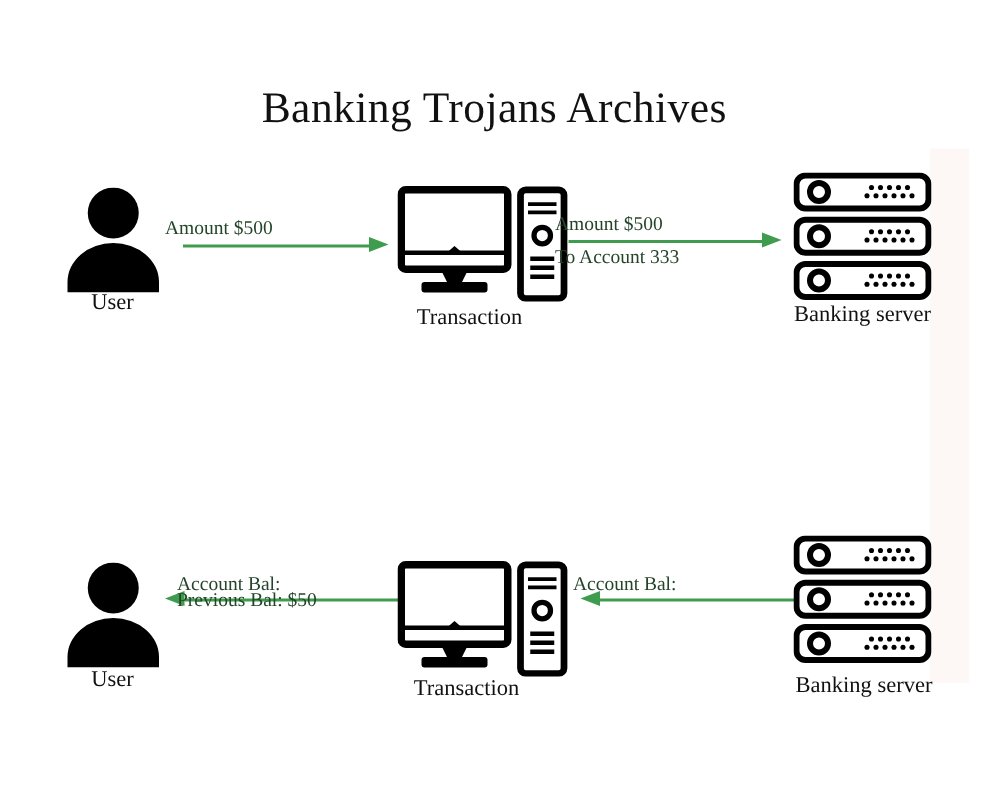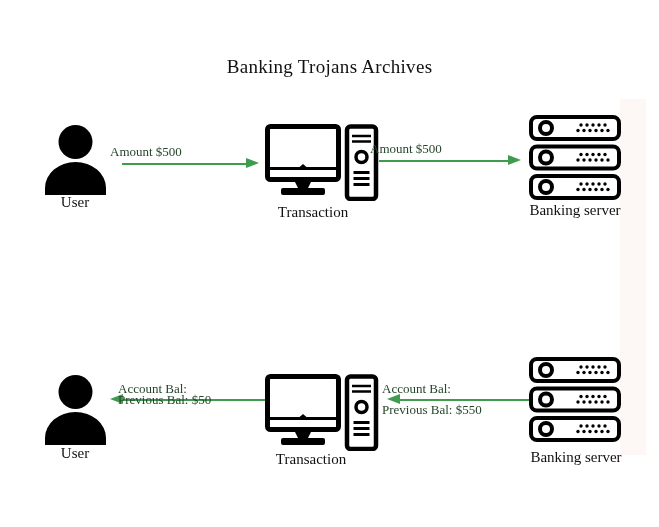"Banking Trojans Archives" #title { font-size: 19px -> 29px }
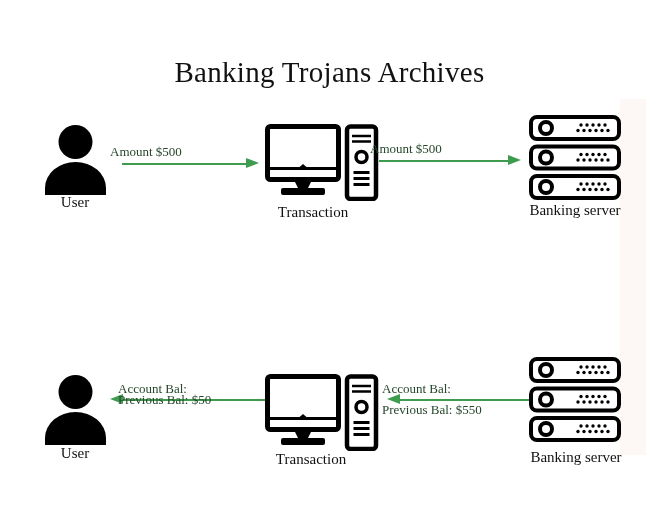"To Account 333" div.abs { html: none -> <div>To Account 333</div> }
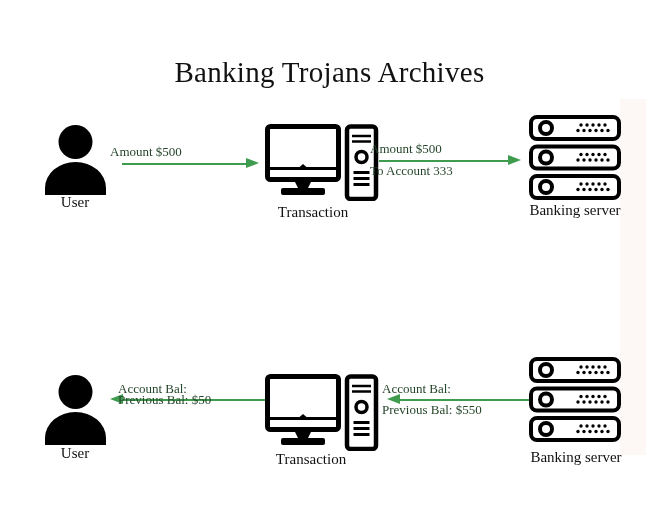"Previous Bal: $550" div.abs { html: <div>Previous Bal: $550</div> -> none }
